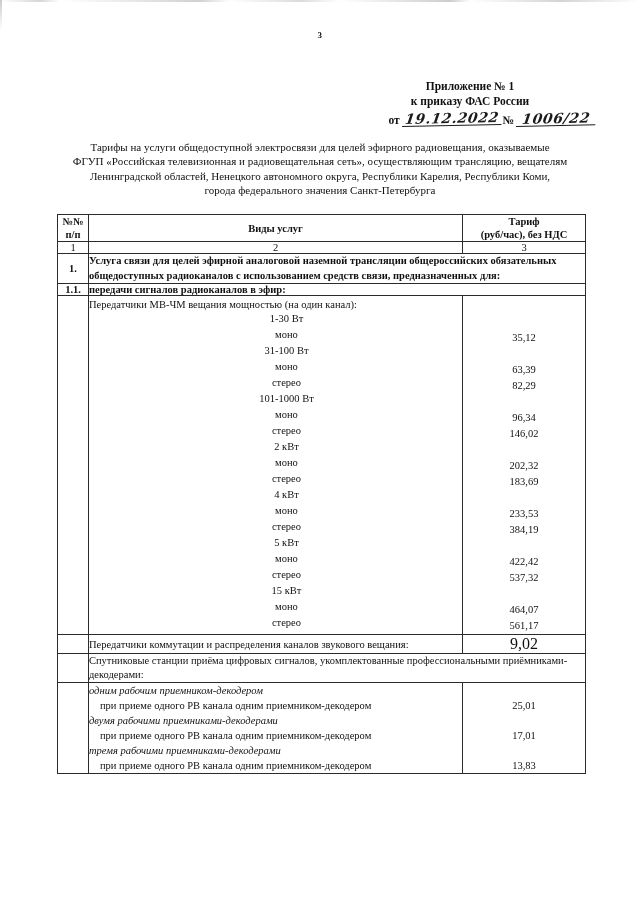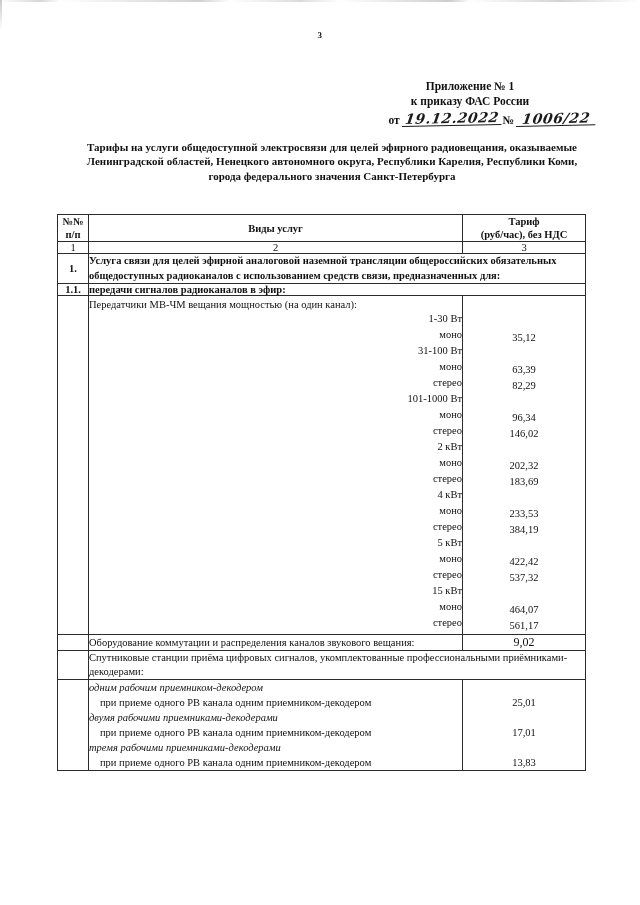"Тарифы на услуги общедоступной" .doc-title { font-weight: bold -> normal; left: 54px -> 42px }
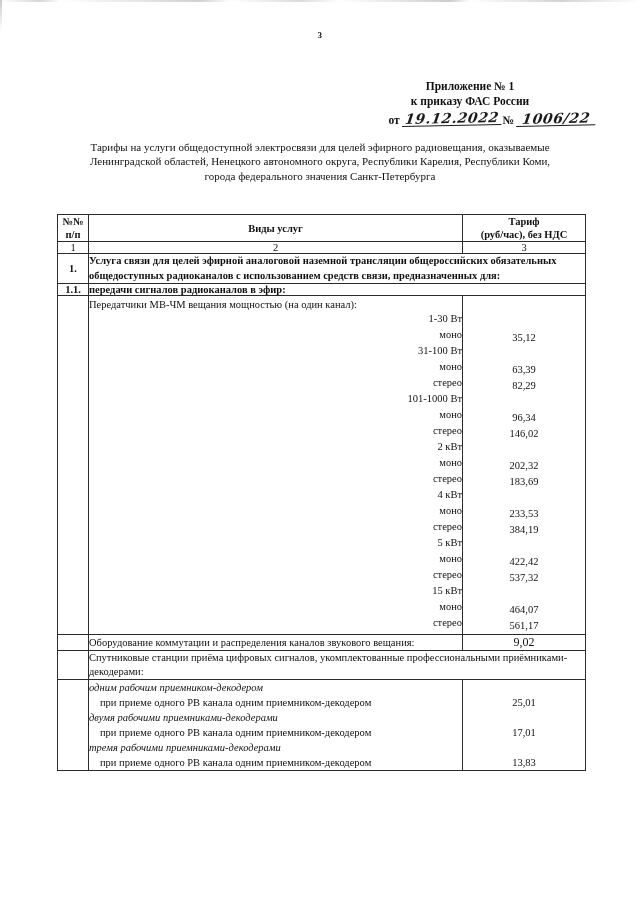"ФГУП «Российская телевизионная и" div.tline { html: none -> <div>ФГУП «Российская телевизионная и радиовещательная сеть», осуществляющим трансляцию, вещателям</div> }
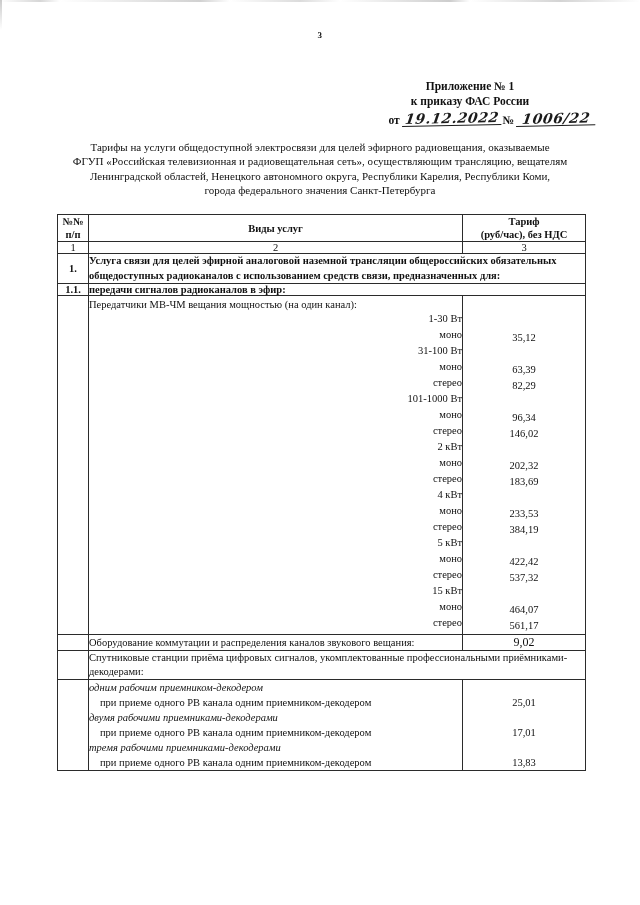"1-30 Вт" .p-row { text-align: right -> center }
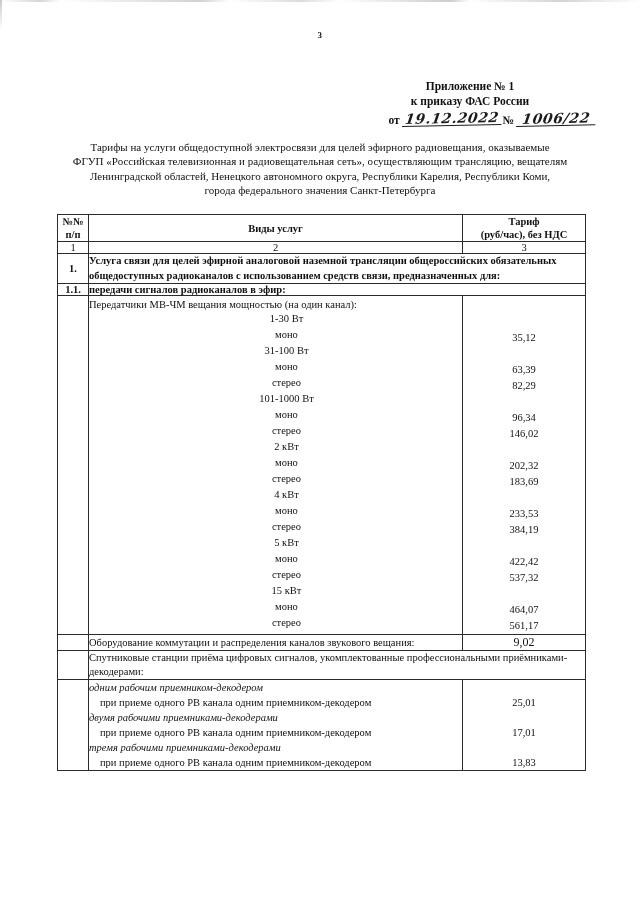"Оборудование коммутации и распределения" td.equip-cell { text: Оборудование -> Передатчики }
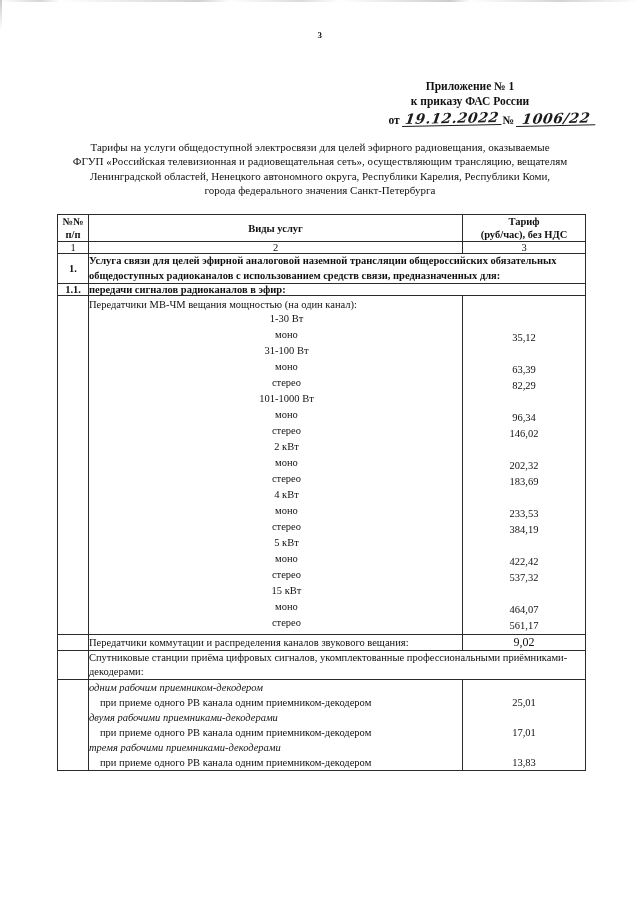"9,02" .price-cell { font-size: 12px -> 16px }
